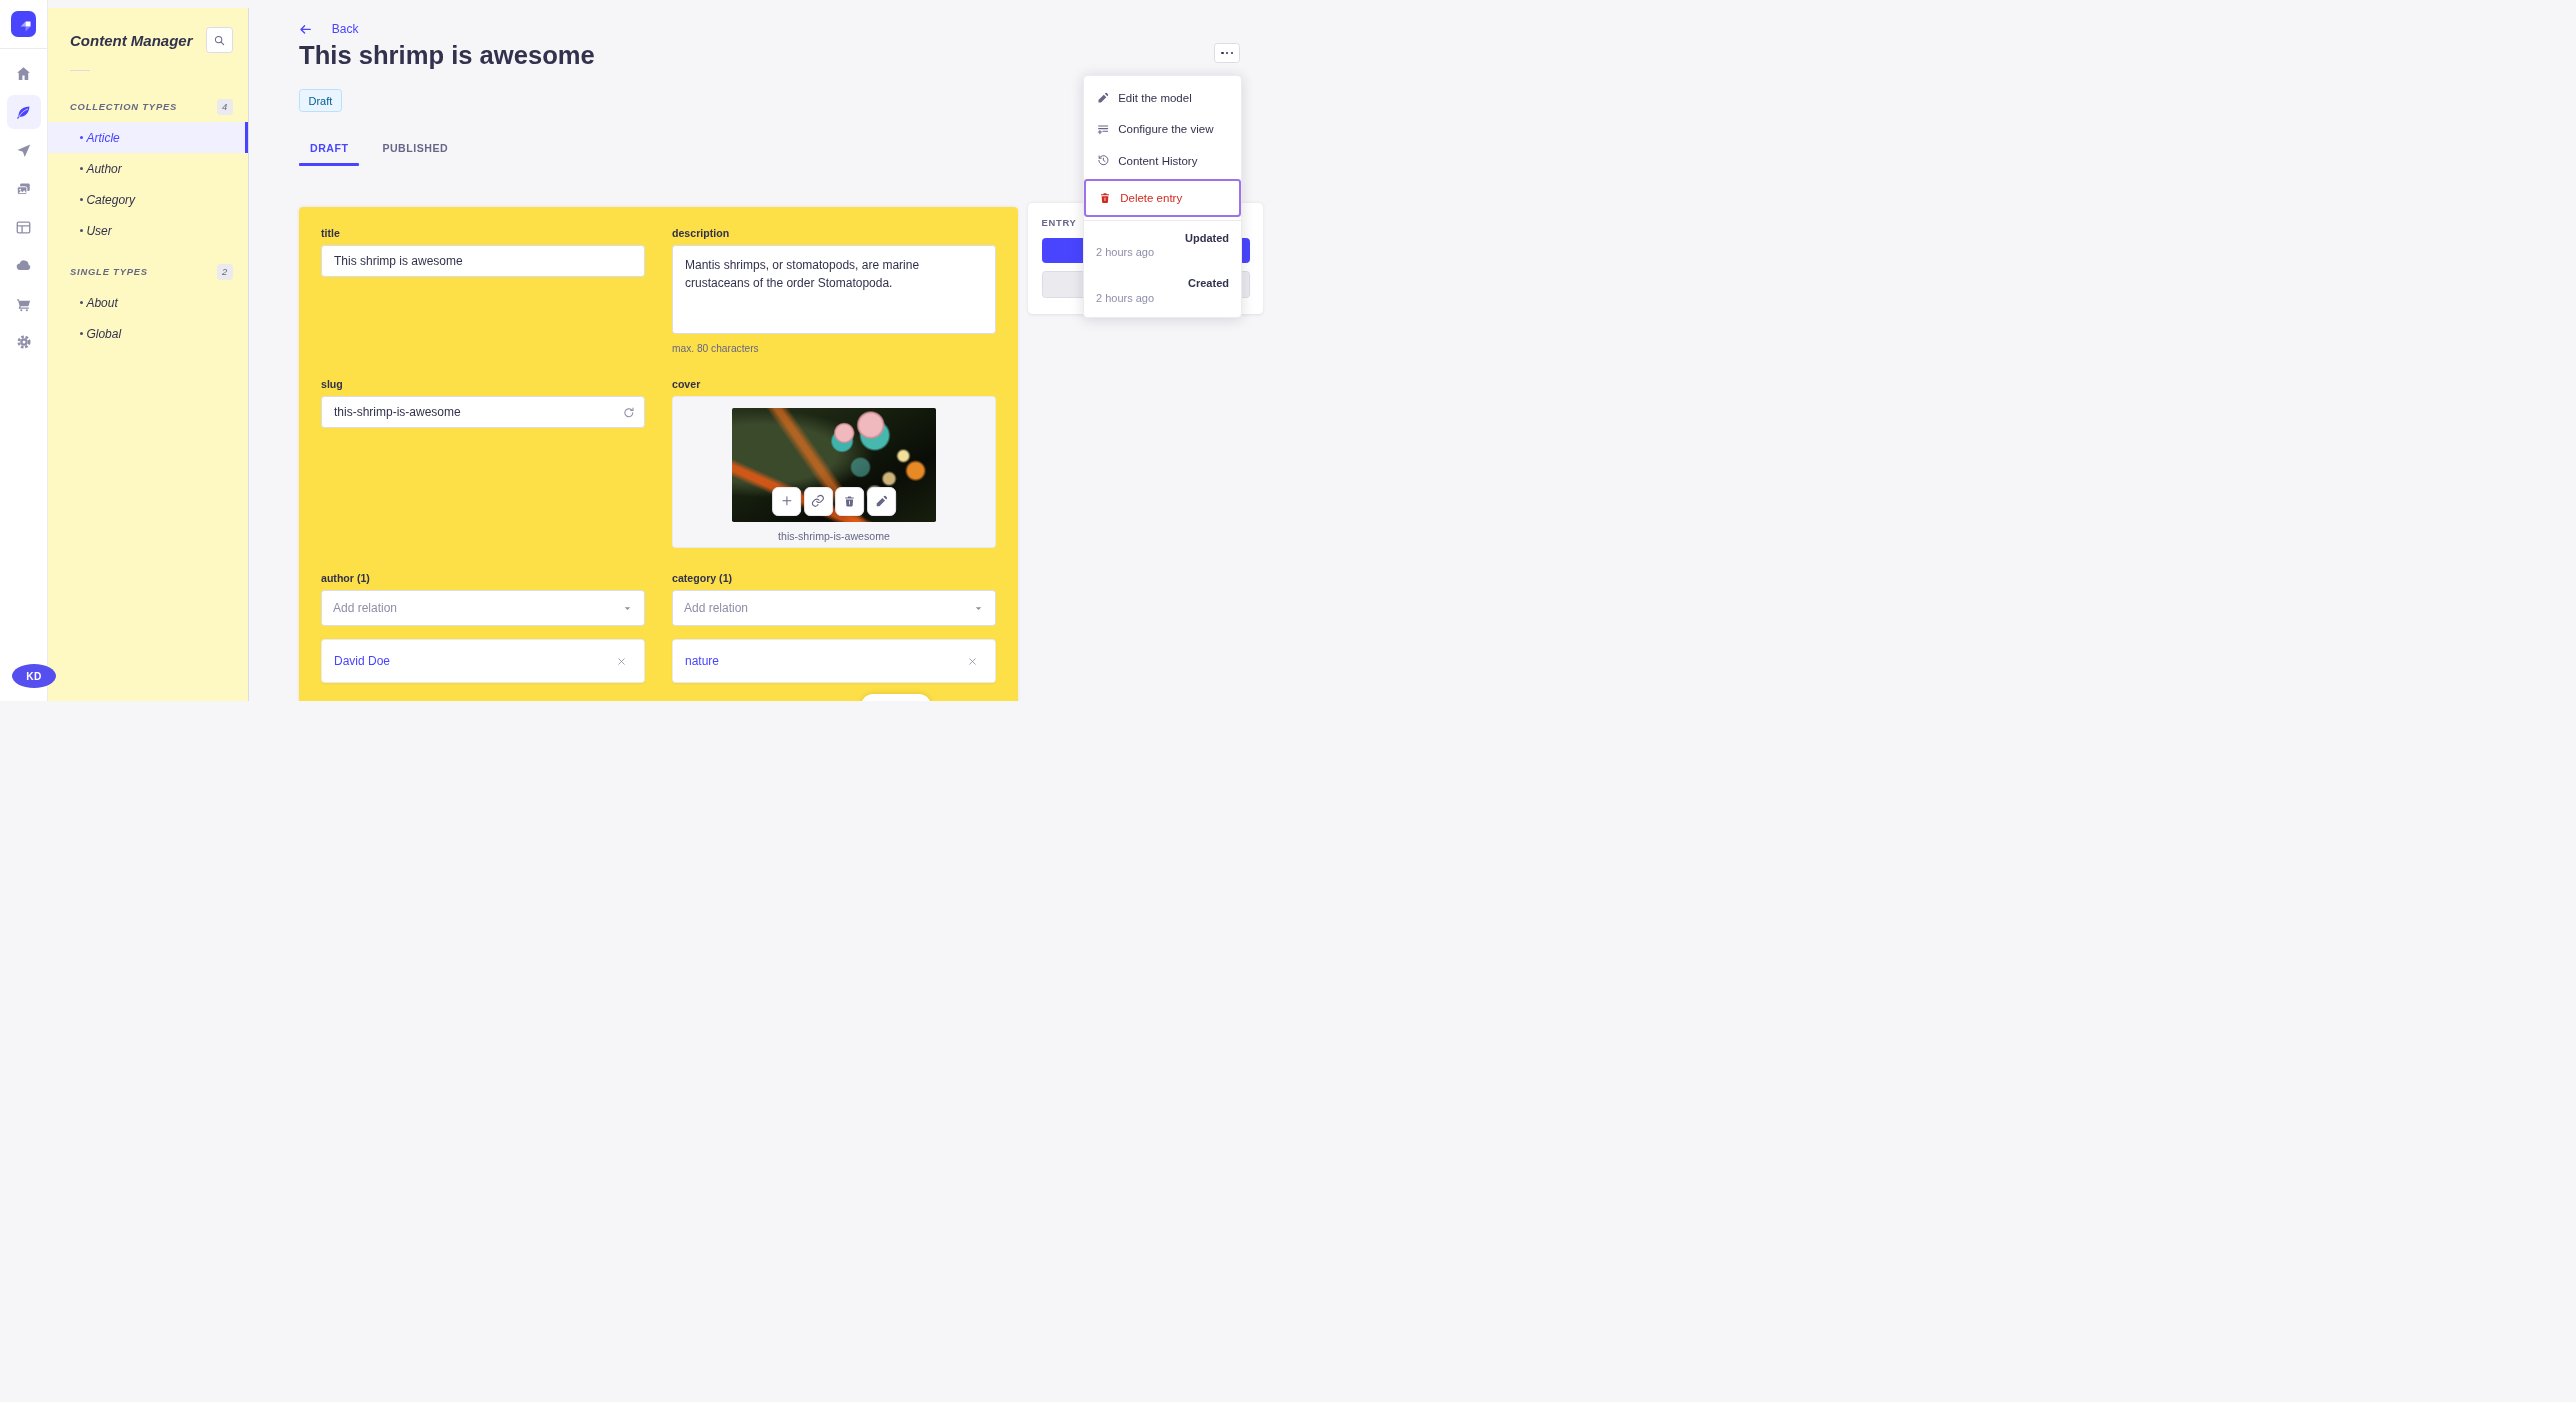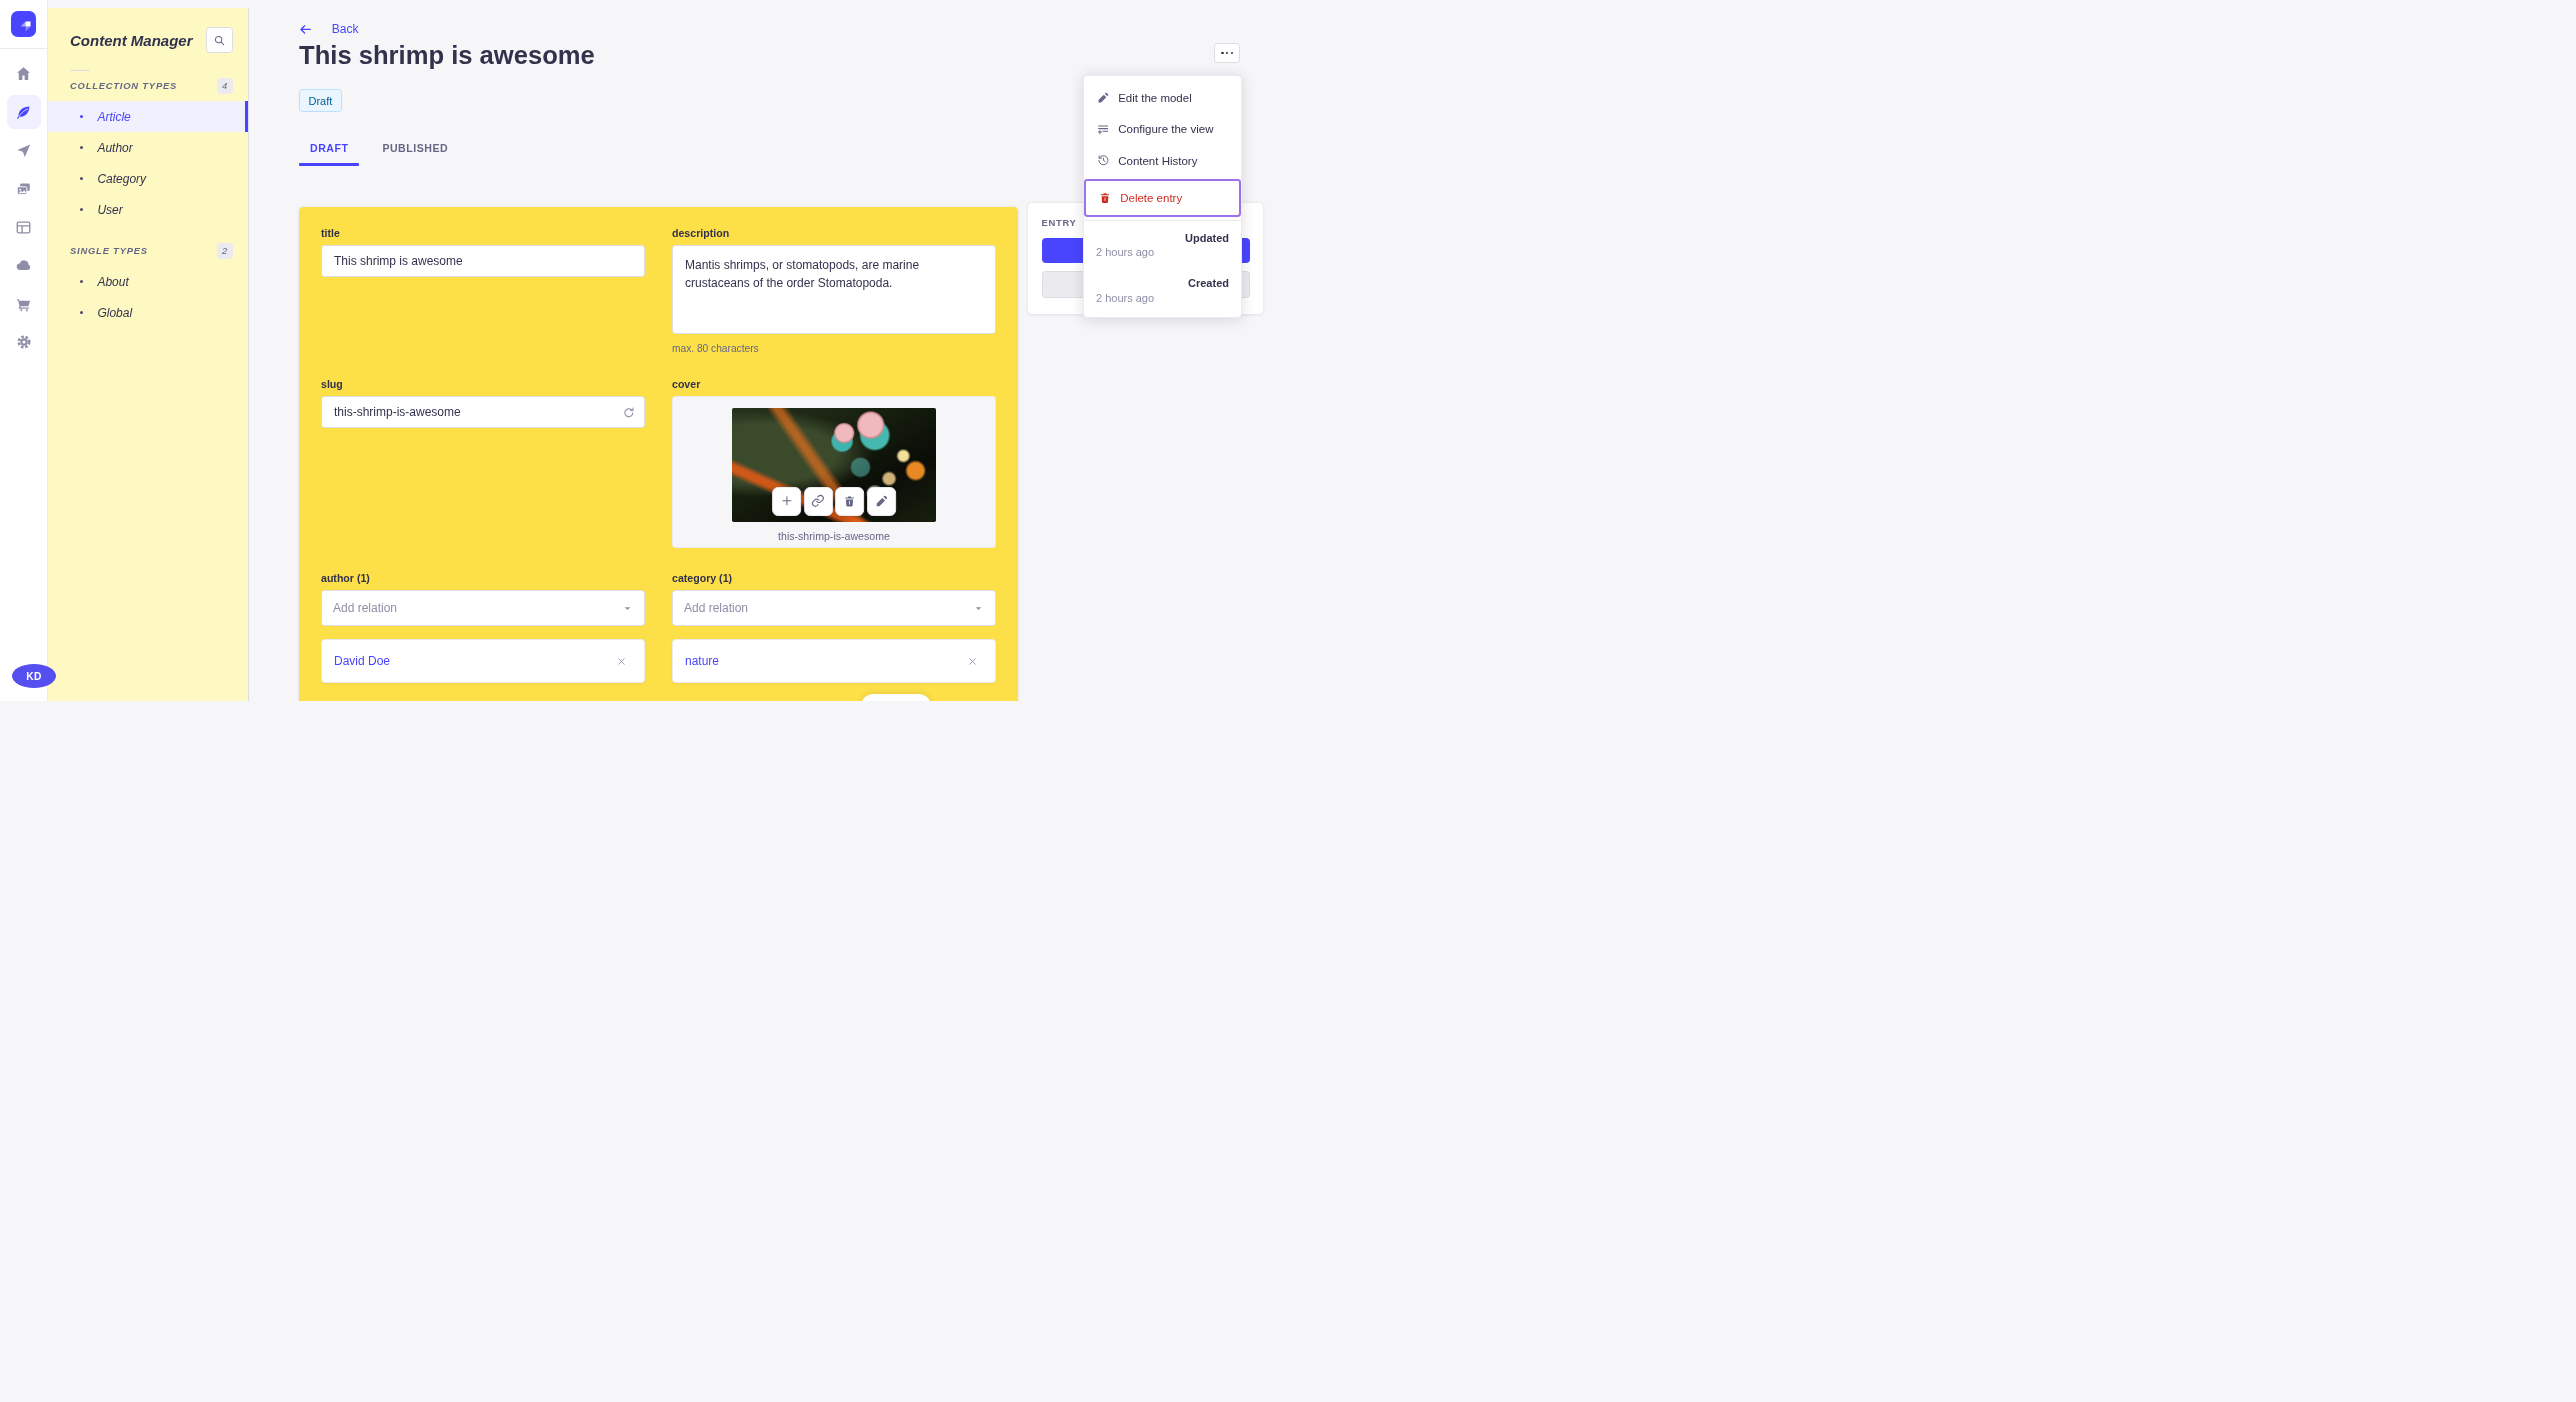"COLLECTION TYPES" .section-head { margin-top: 7px -> 28px }
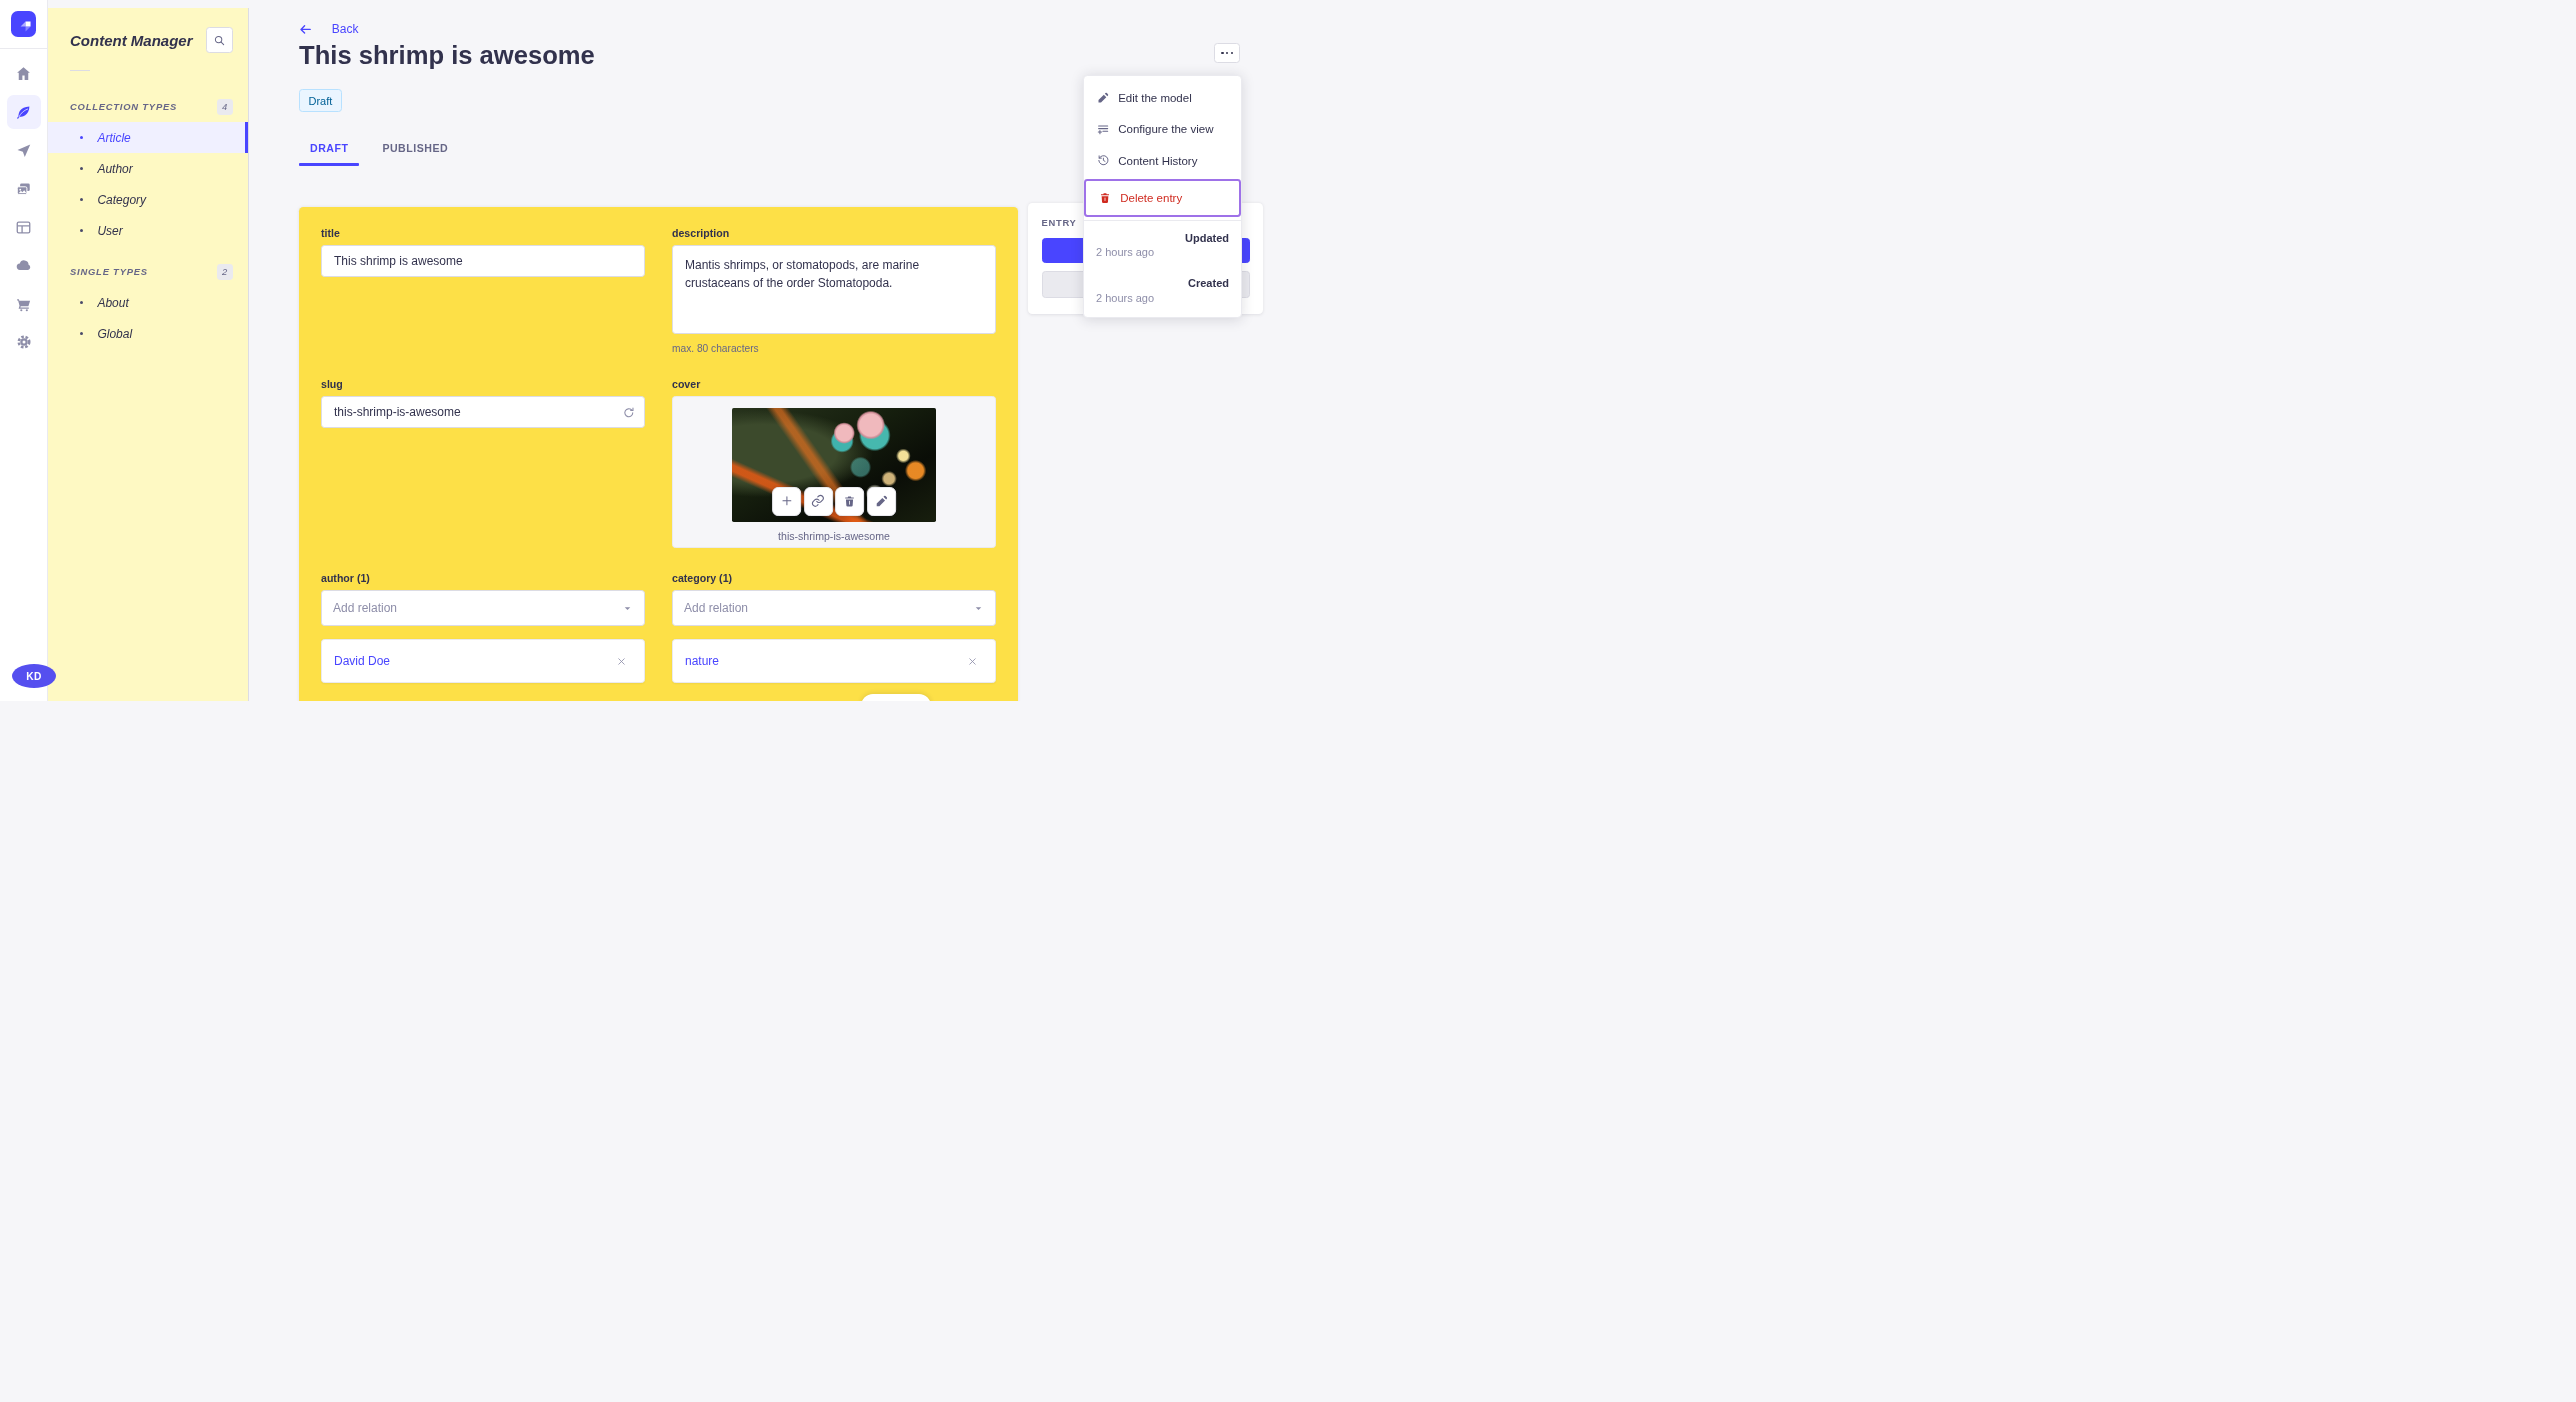"Article" .nav-item { gap: 14px -> 3px }
